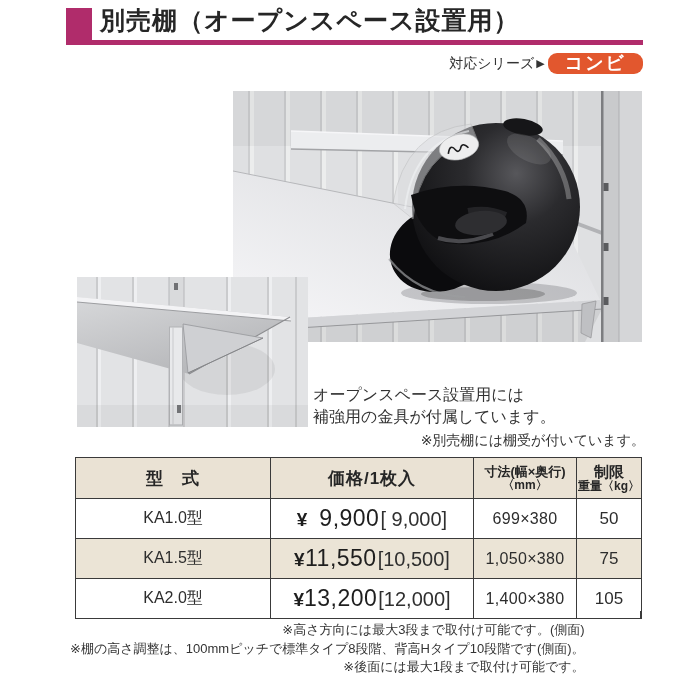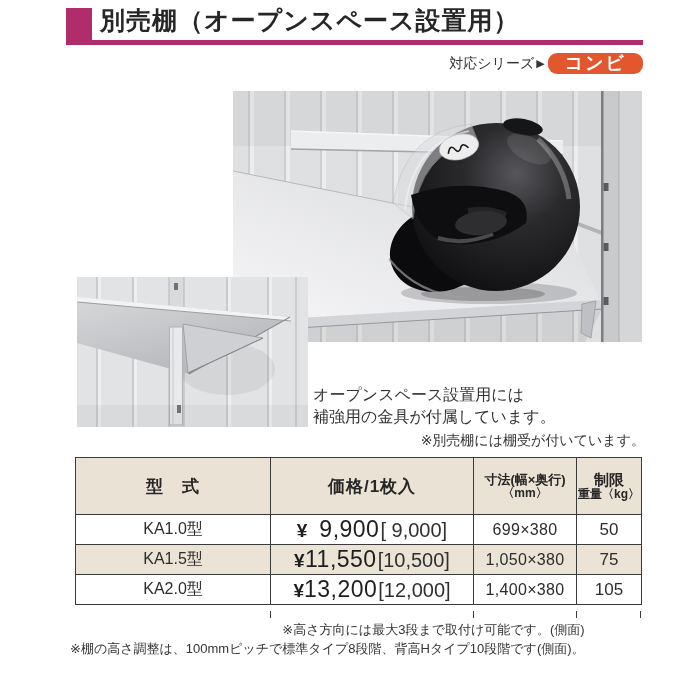"型 式" tr.hdr { height: 57px -> 41px }
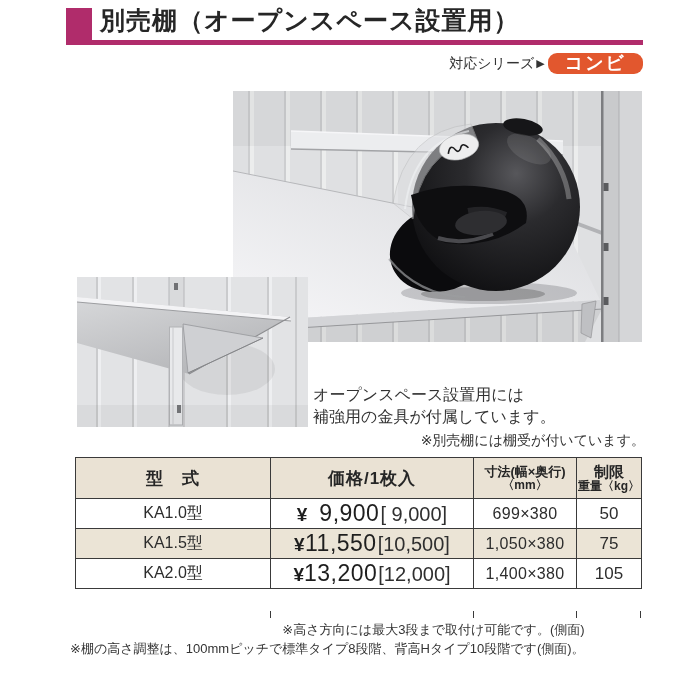"KA1.0型" tr.row { height: 30px -> 40px }
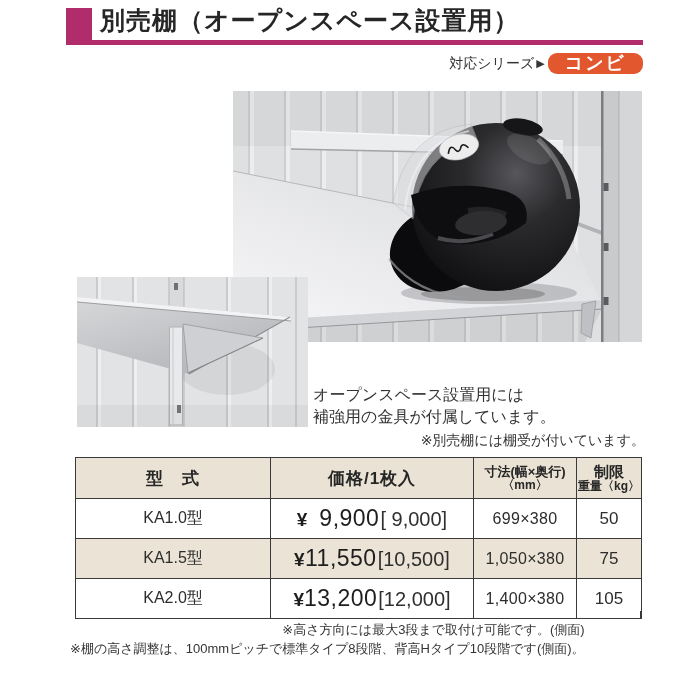"※後面には最大1段まで取付け可能です。" div { html: none -> <div>※後面には最大1段まで取付け可能です。</div> }
